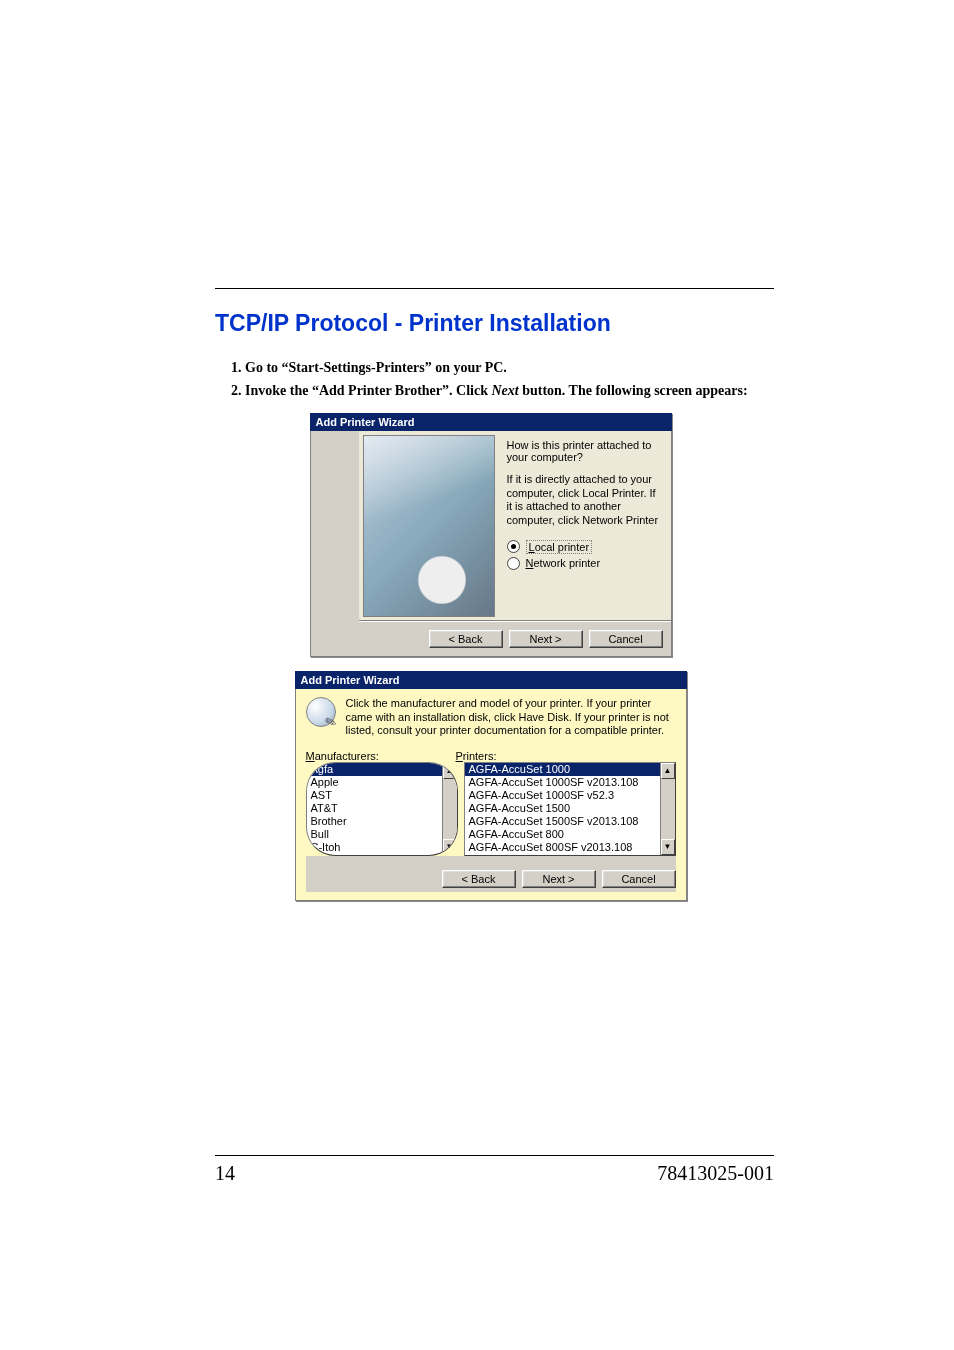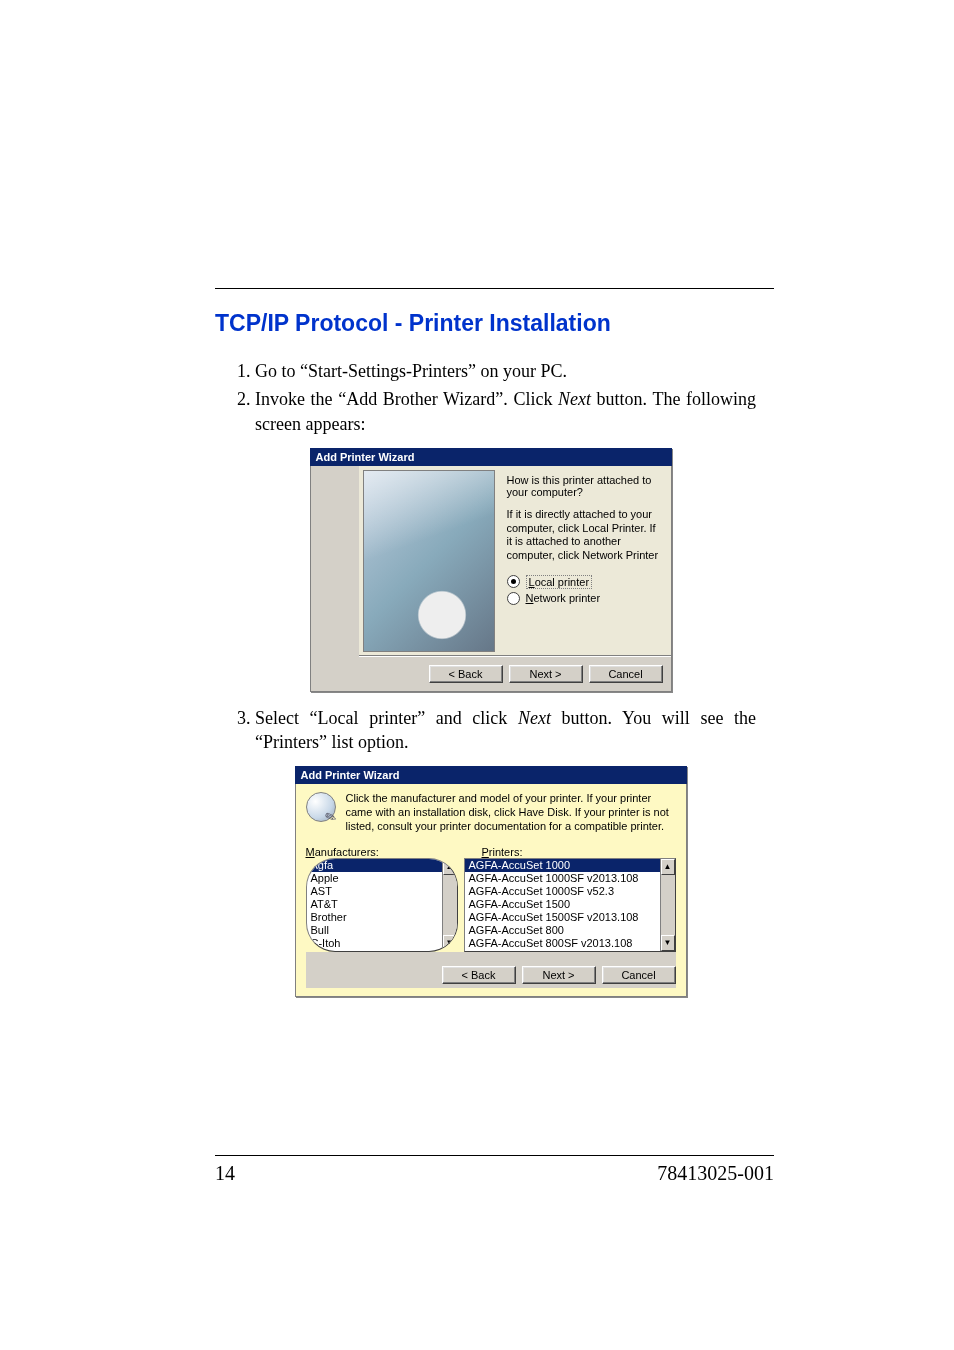"Go to “Start-Settings-Printers” on your" ol { font-size: 18px -> 14px; font-weight: none -> bold; margin: 10px -> 0 }
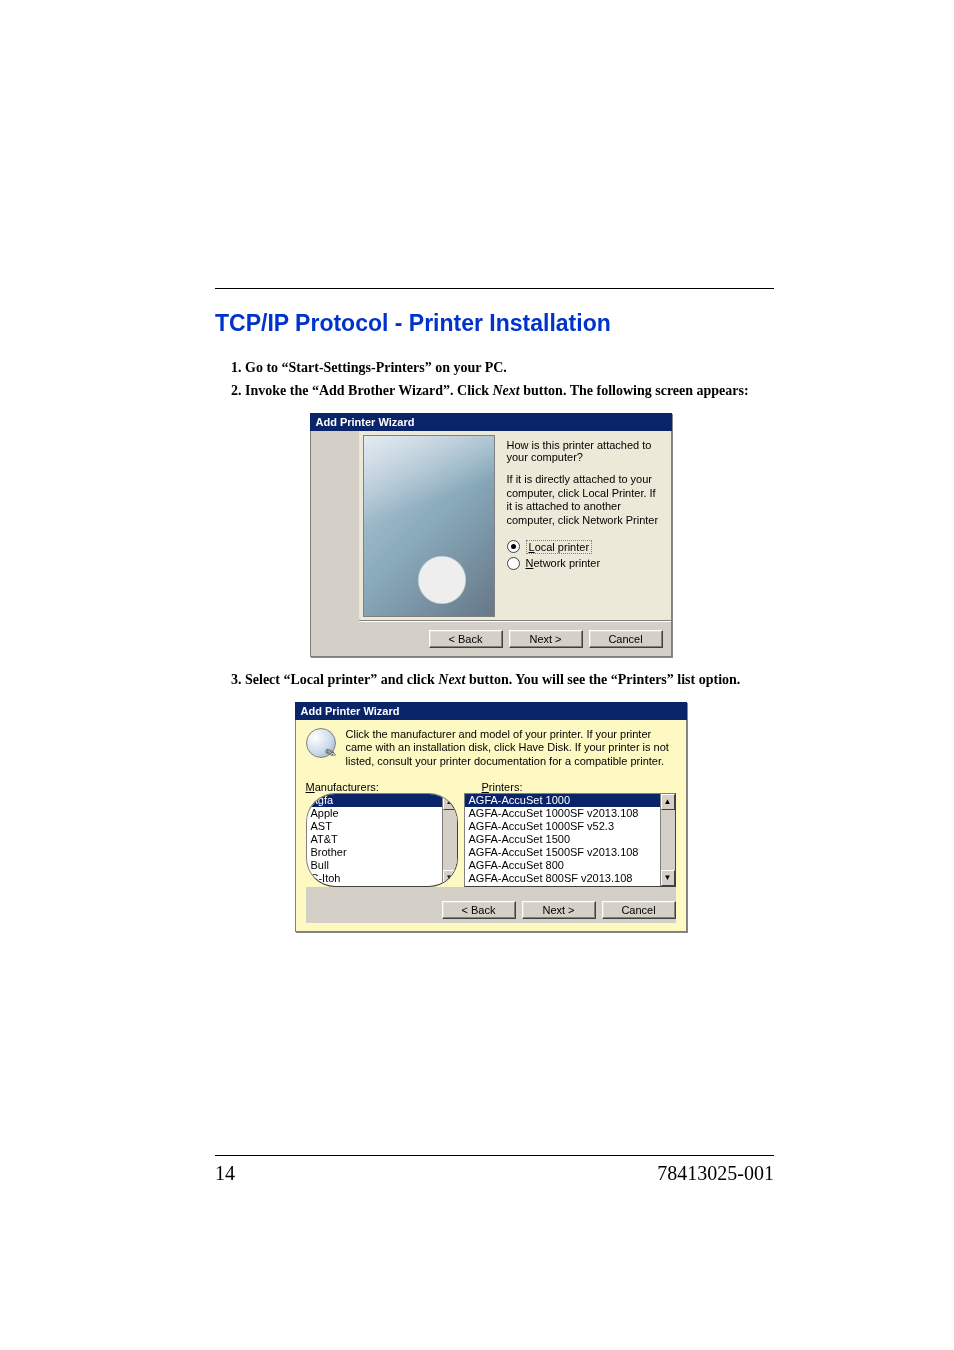"Invoke the “Add Brother Wizard”." span { text: Brother Wizard -> Printer Brother }
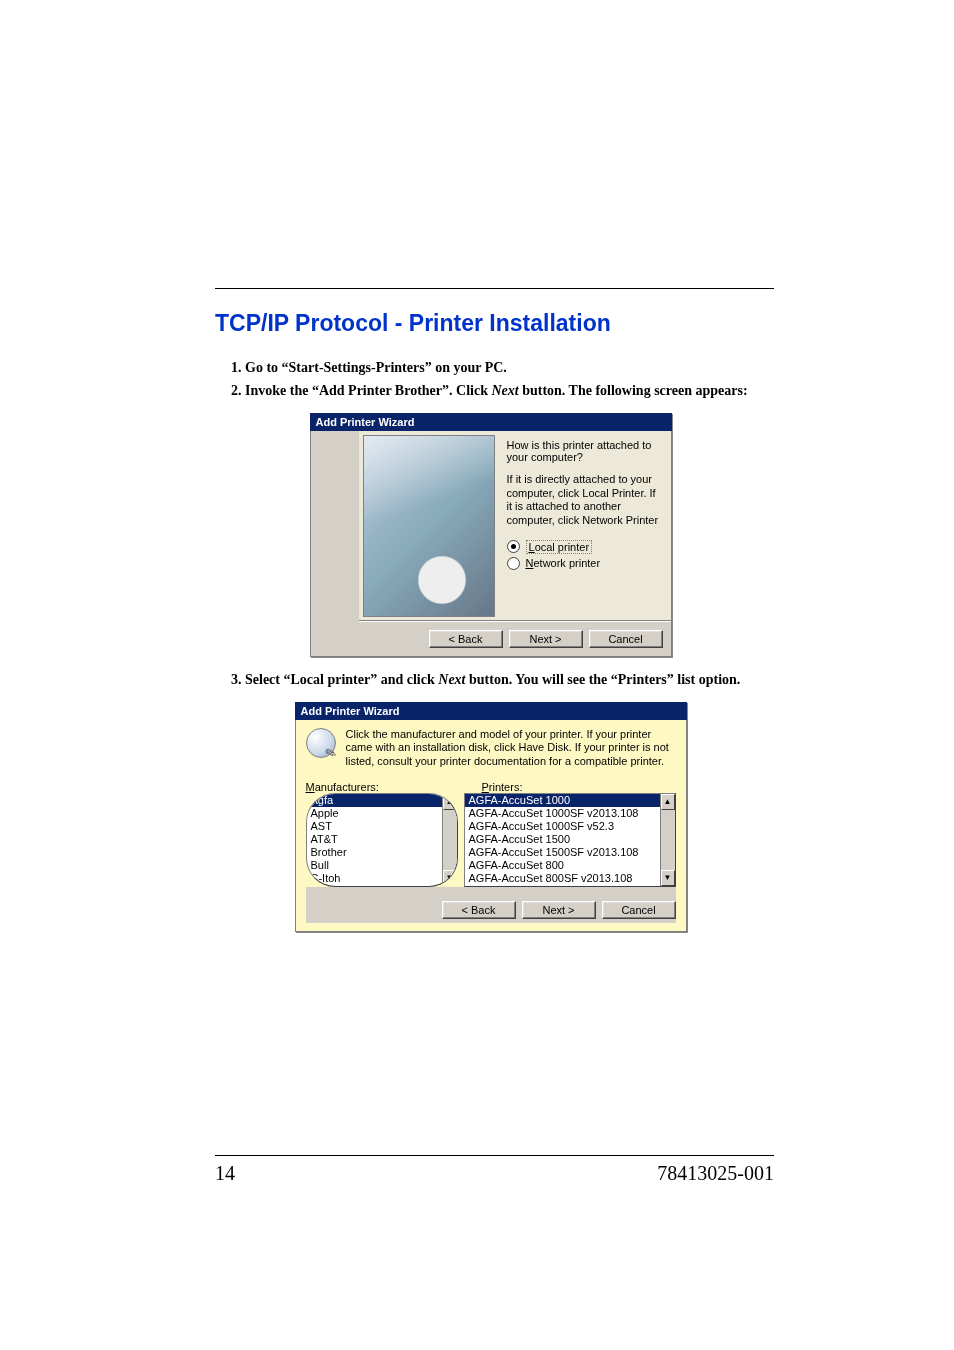"Select “Local printer” and click" ol { html: <ol> <li> <span>Select “Local printer” and click </span><span>Next</span><span> button. You will see the “Printers” list option.</span> </li> </ol> -> none }
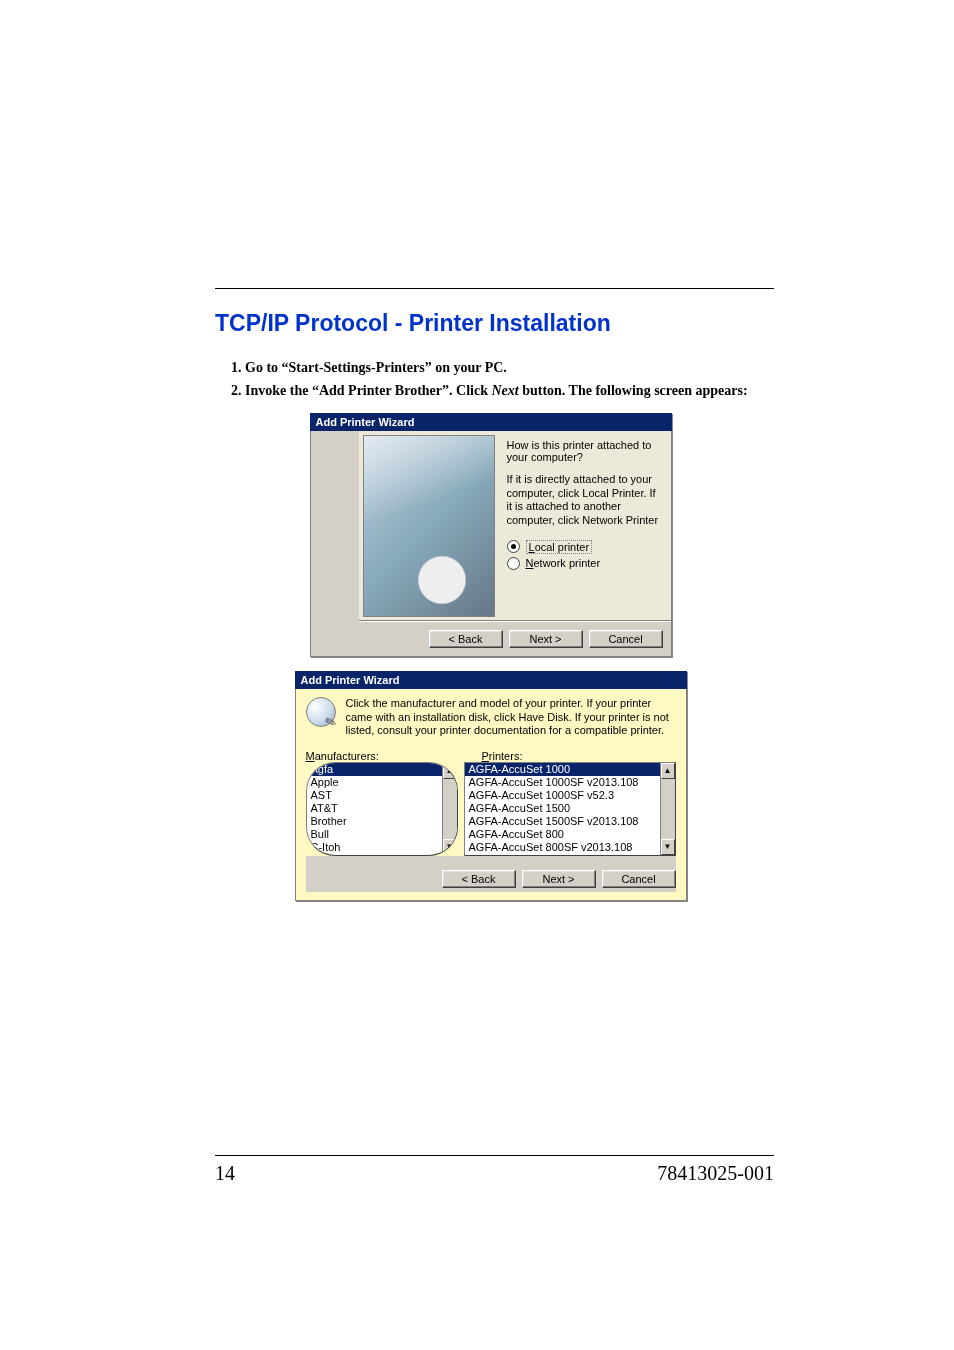"Manufacturers:" .wiz2 .labels .lm { width: 176px -> 150px }
